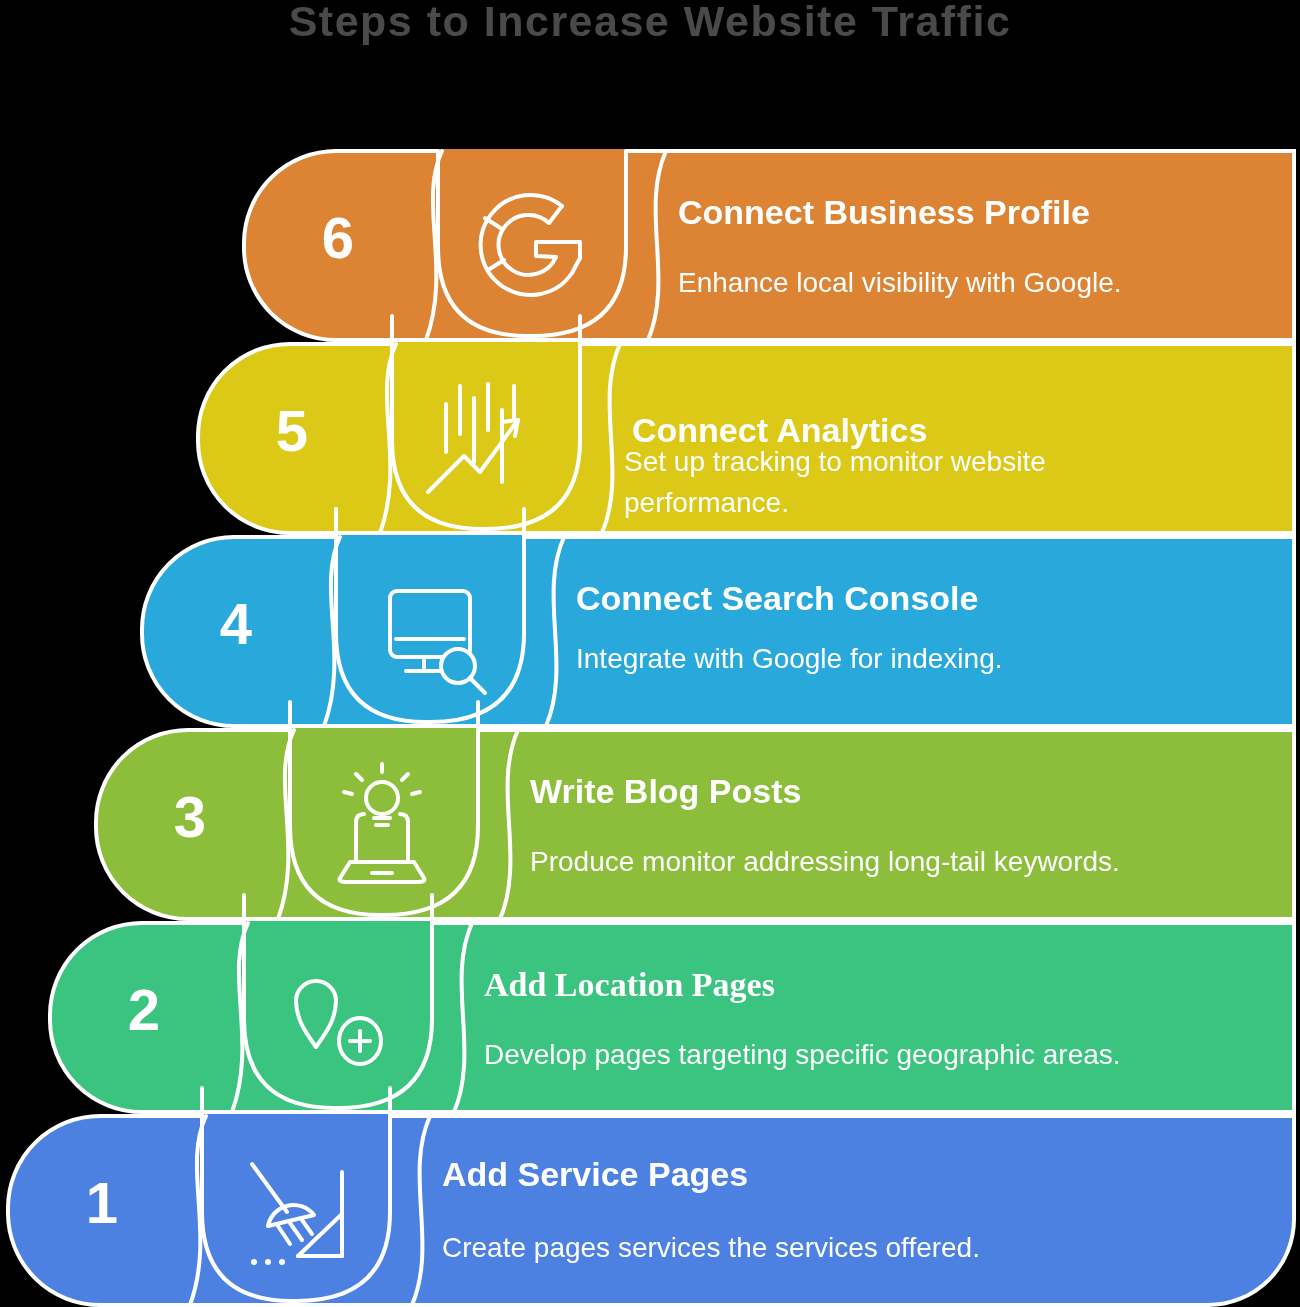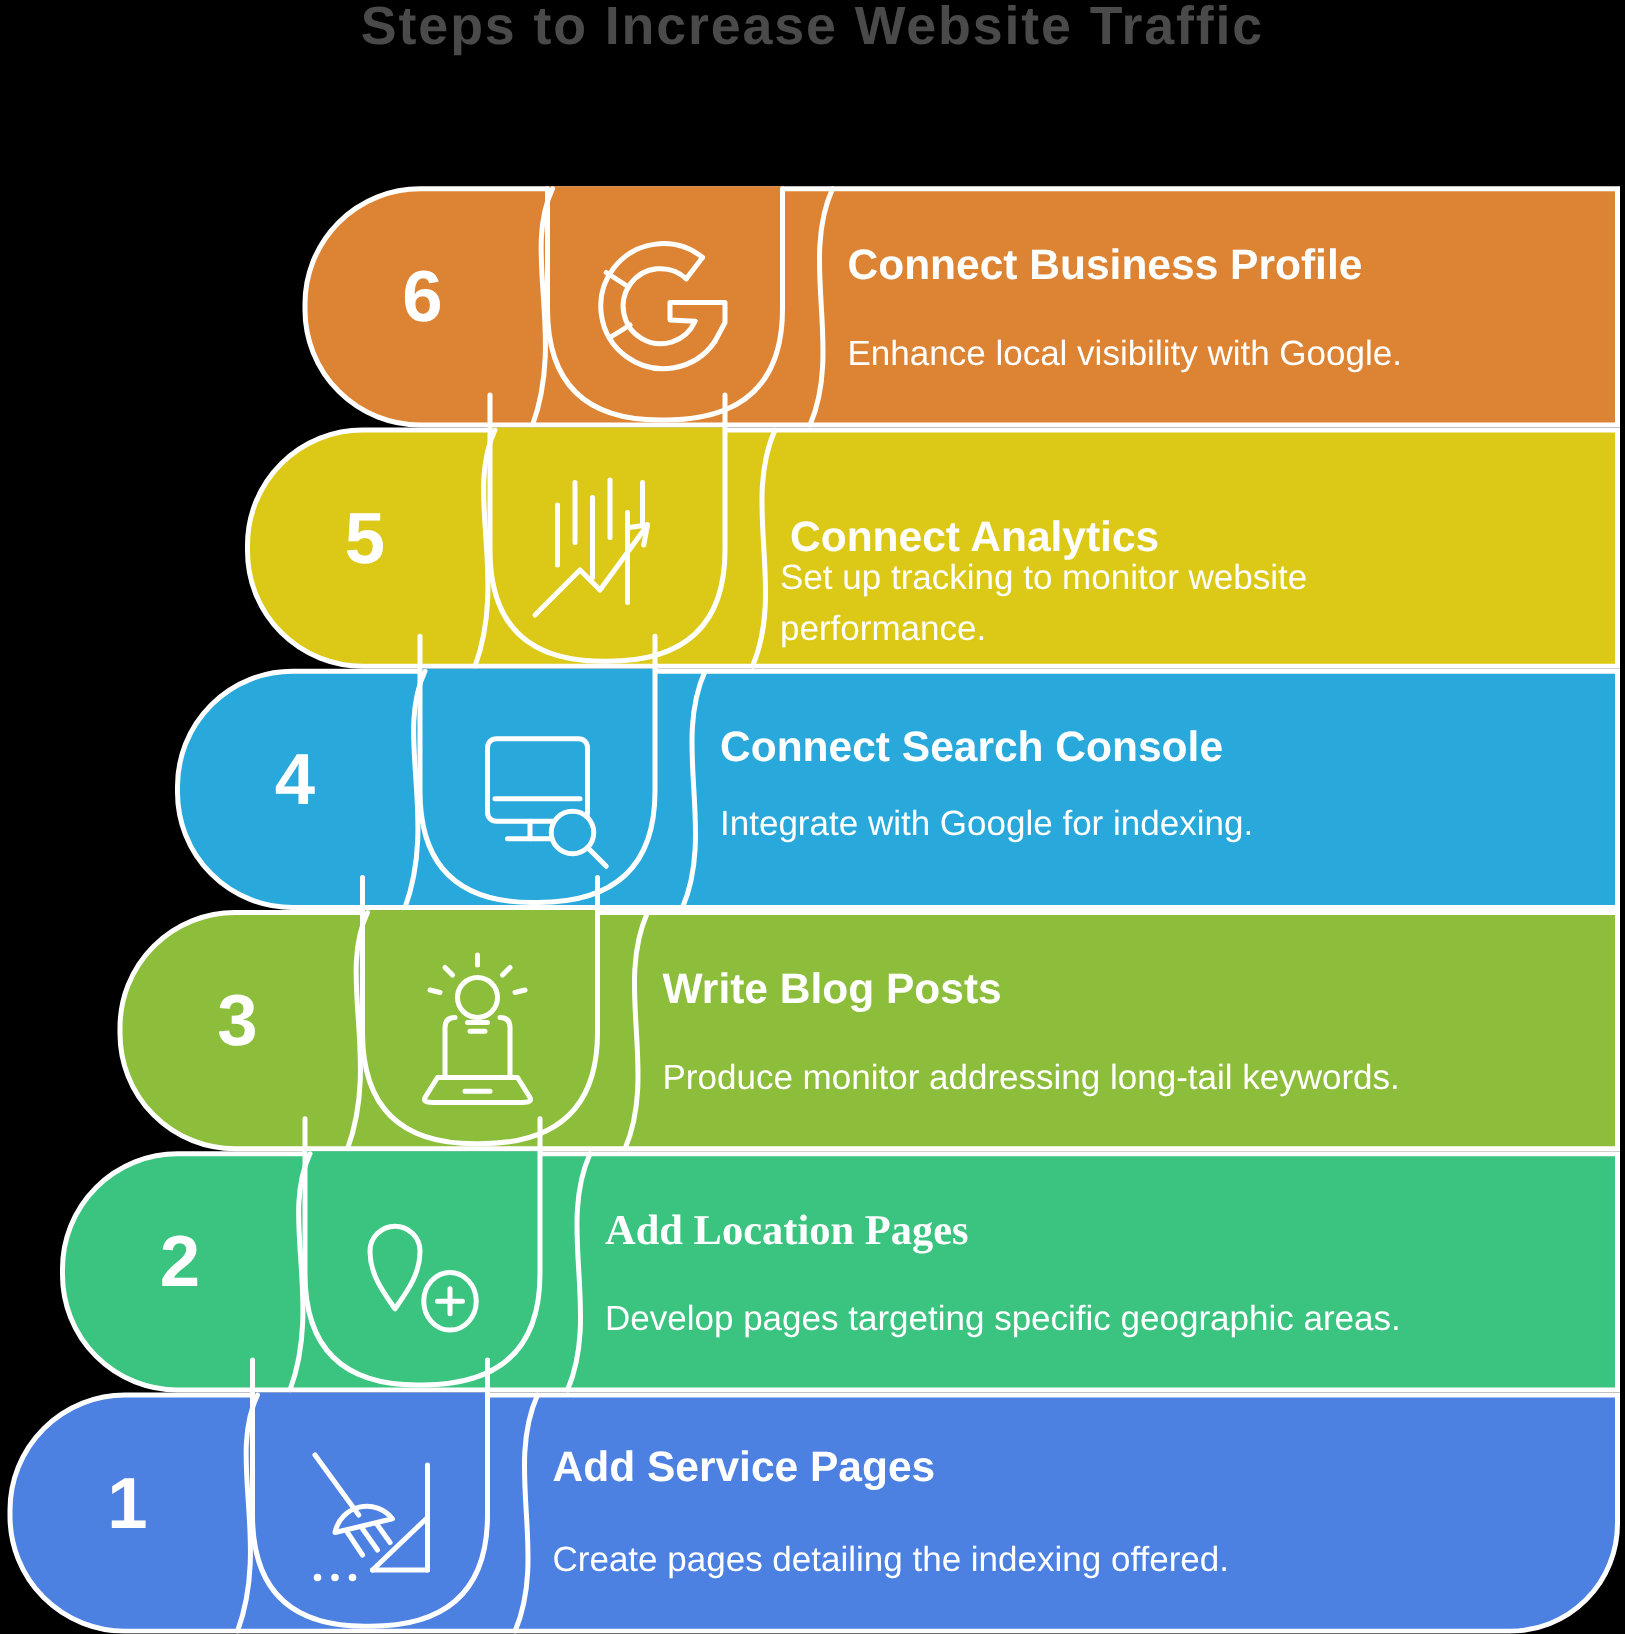"Create pages detailing the indexing" div.row-text { text: detailing the indexing -> services the services }
